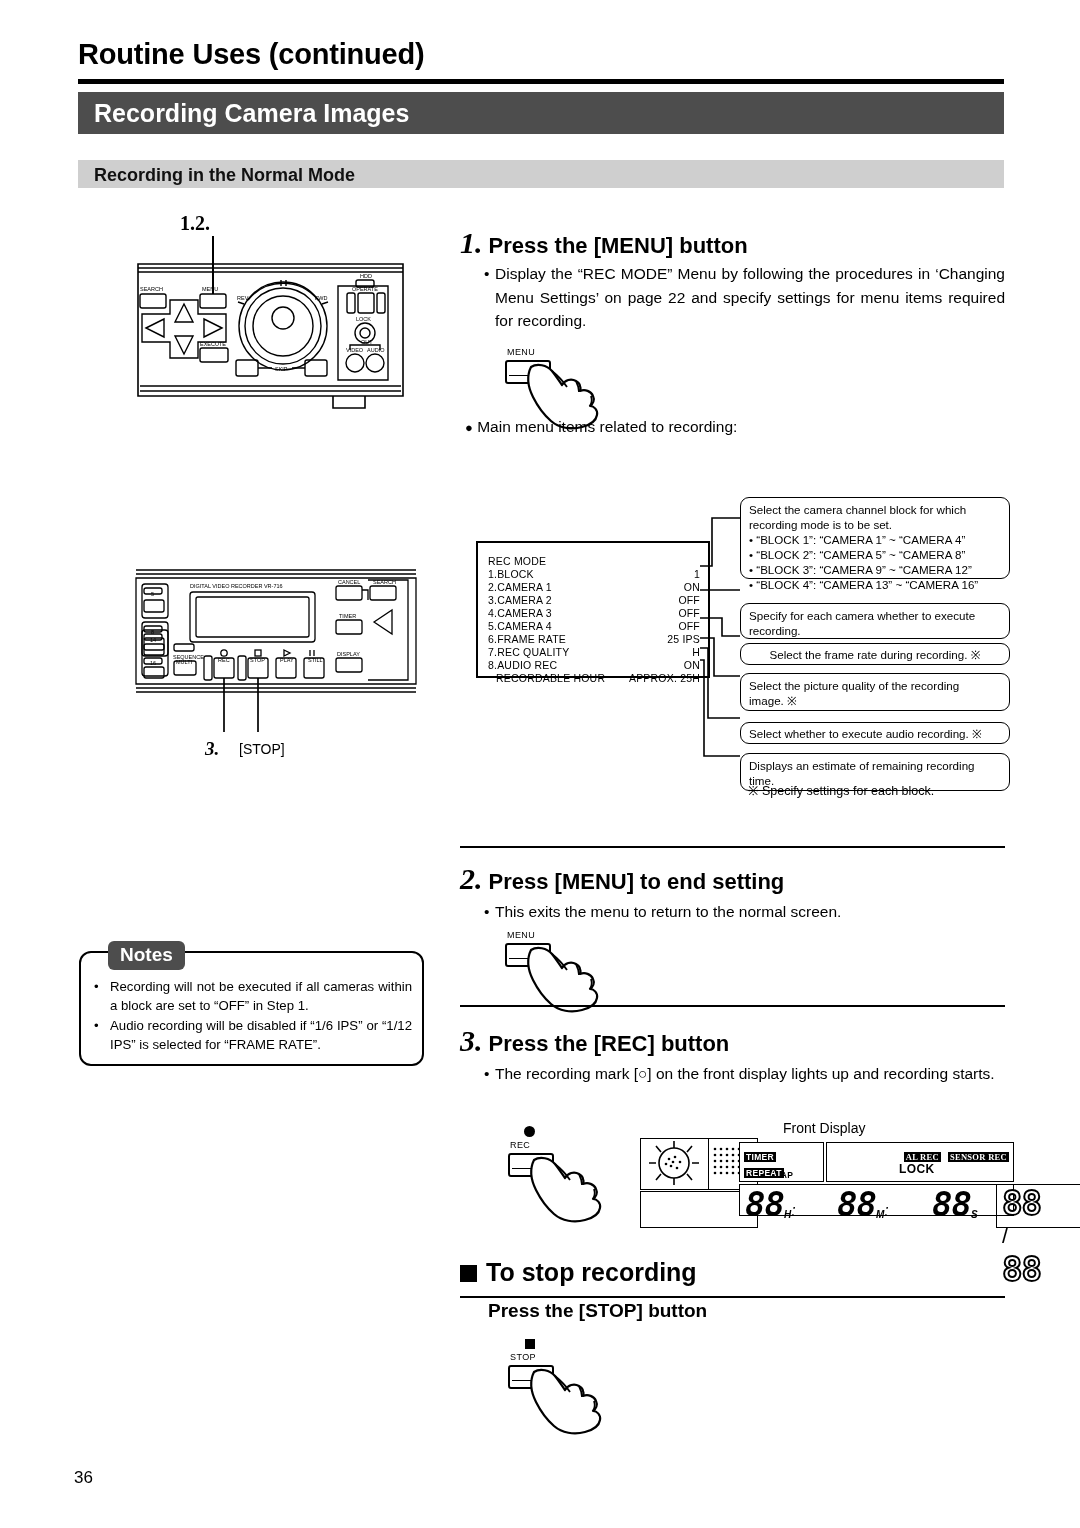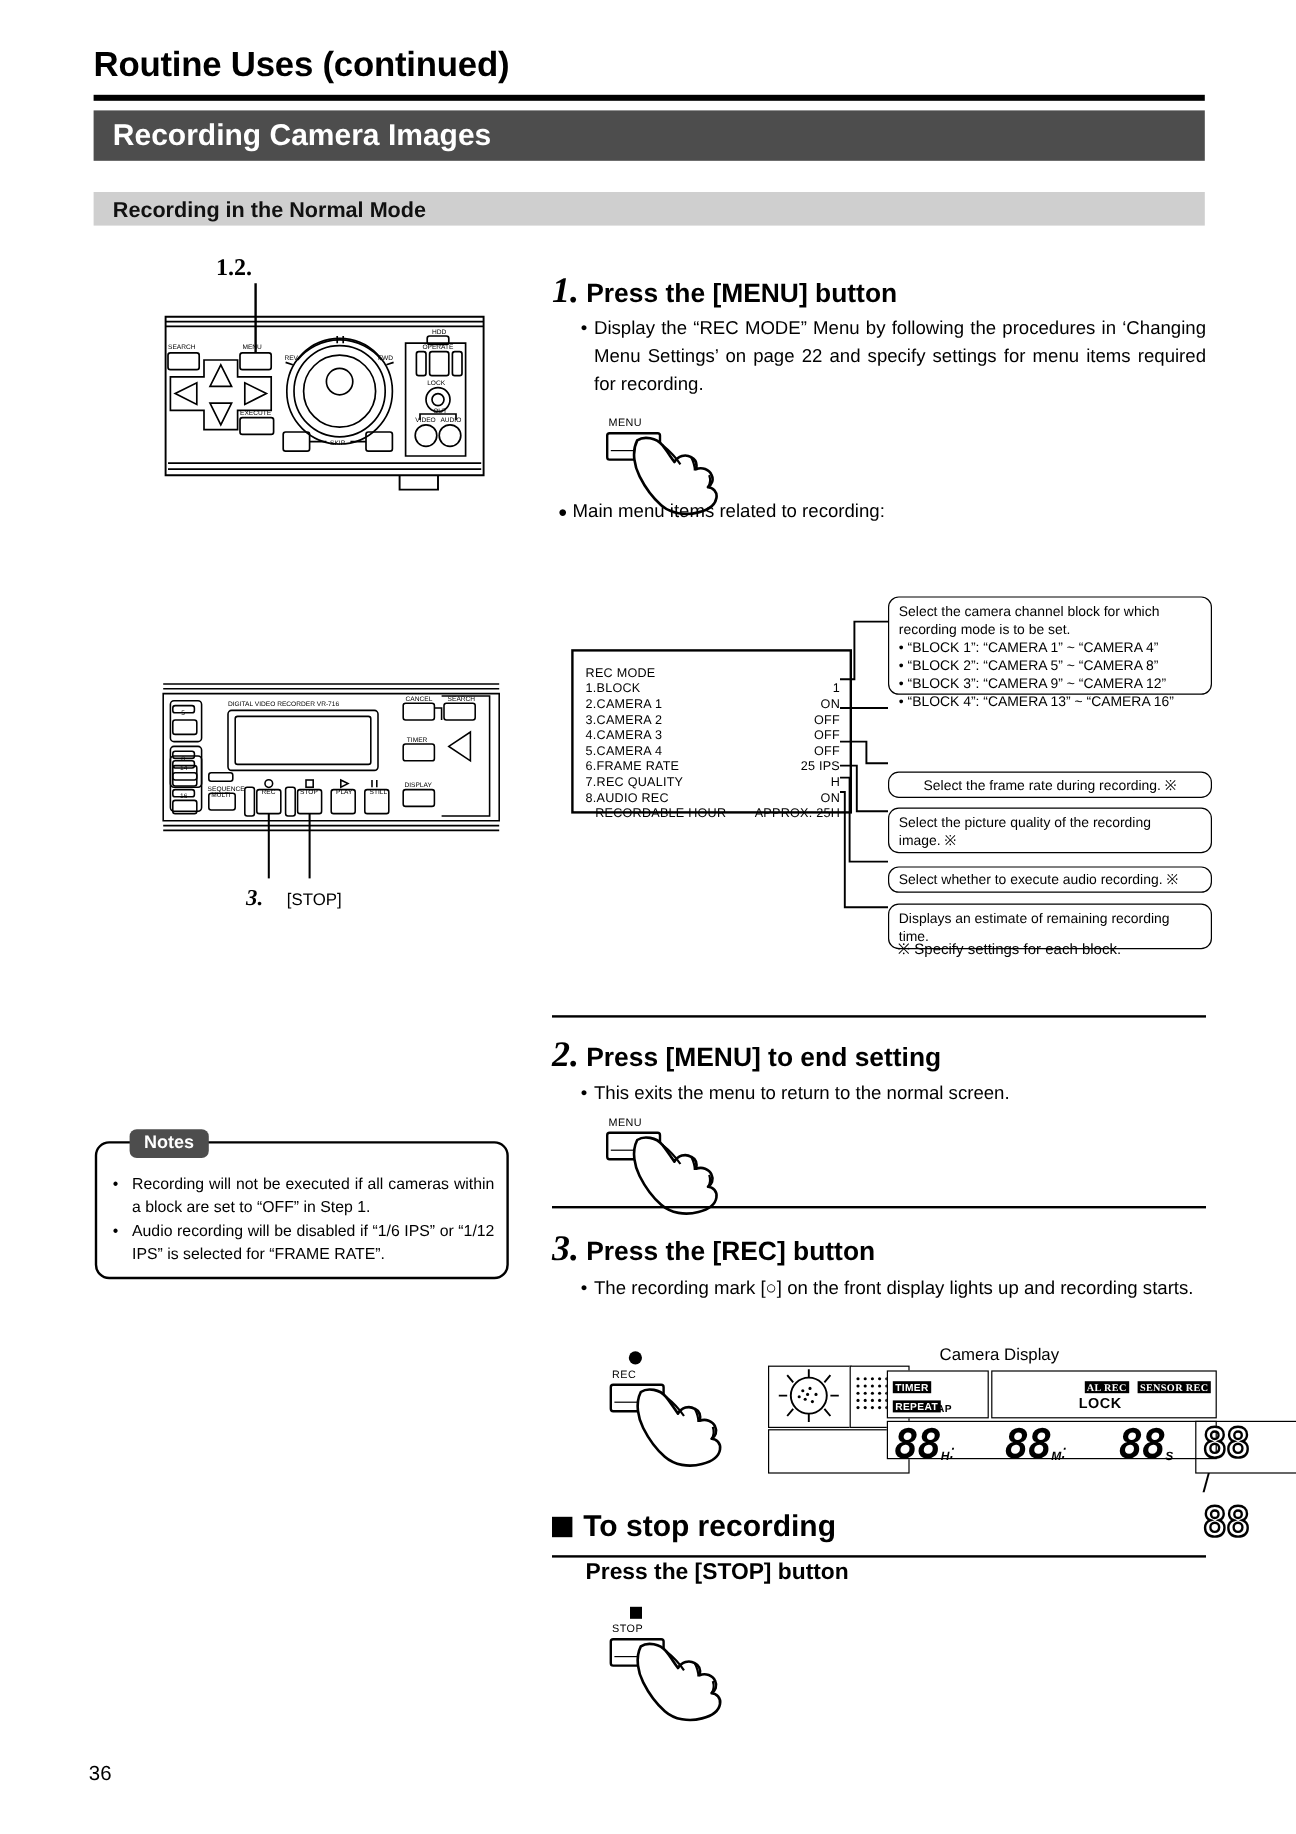"Specify for each camera whether" div.callout { html: none -> <div> <div>Specify for each camera whether to execute</div> <div>recording.</div> </div> }
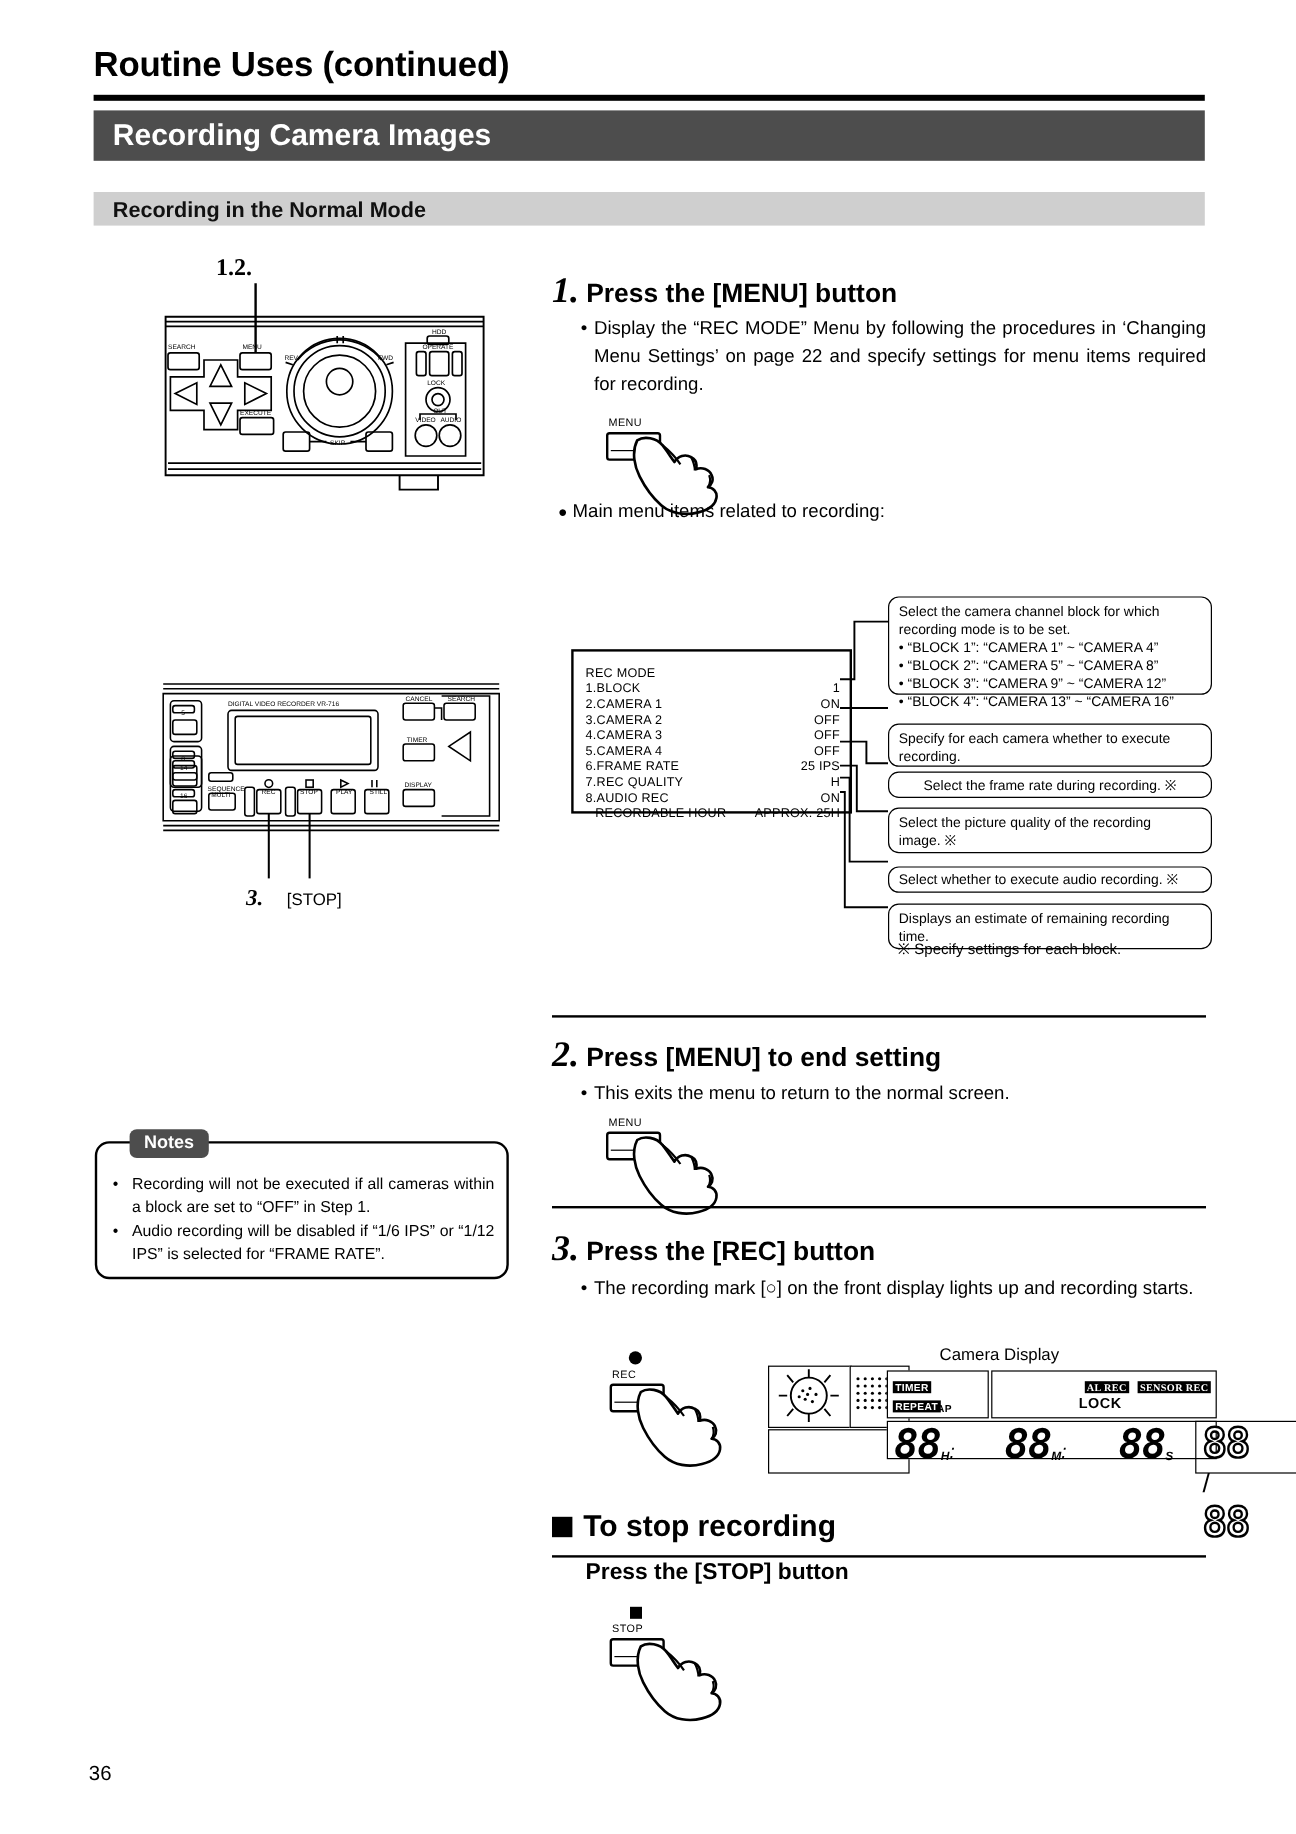"Notes" #notes-tab { font-size: 15px -> 19px }
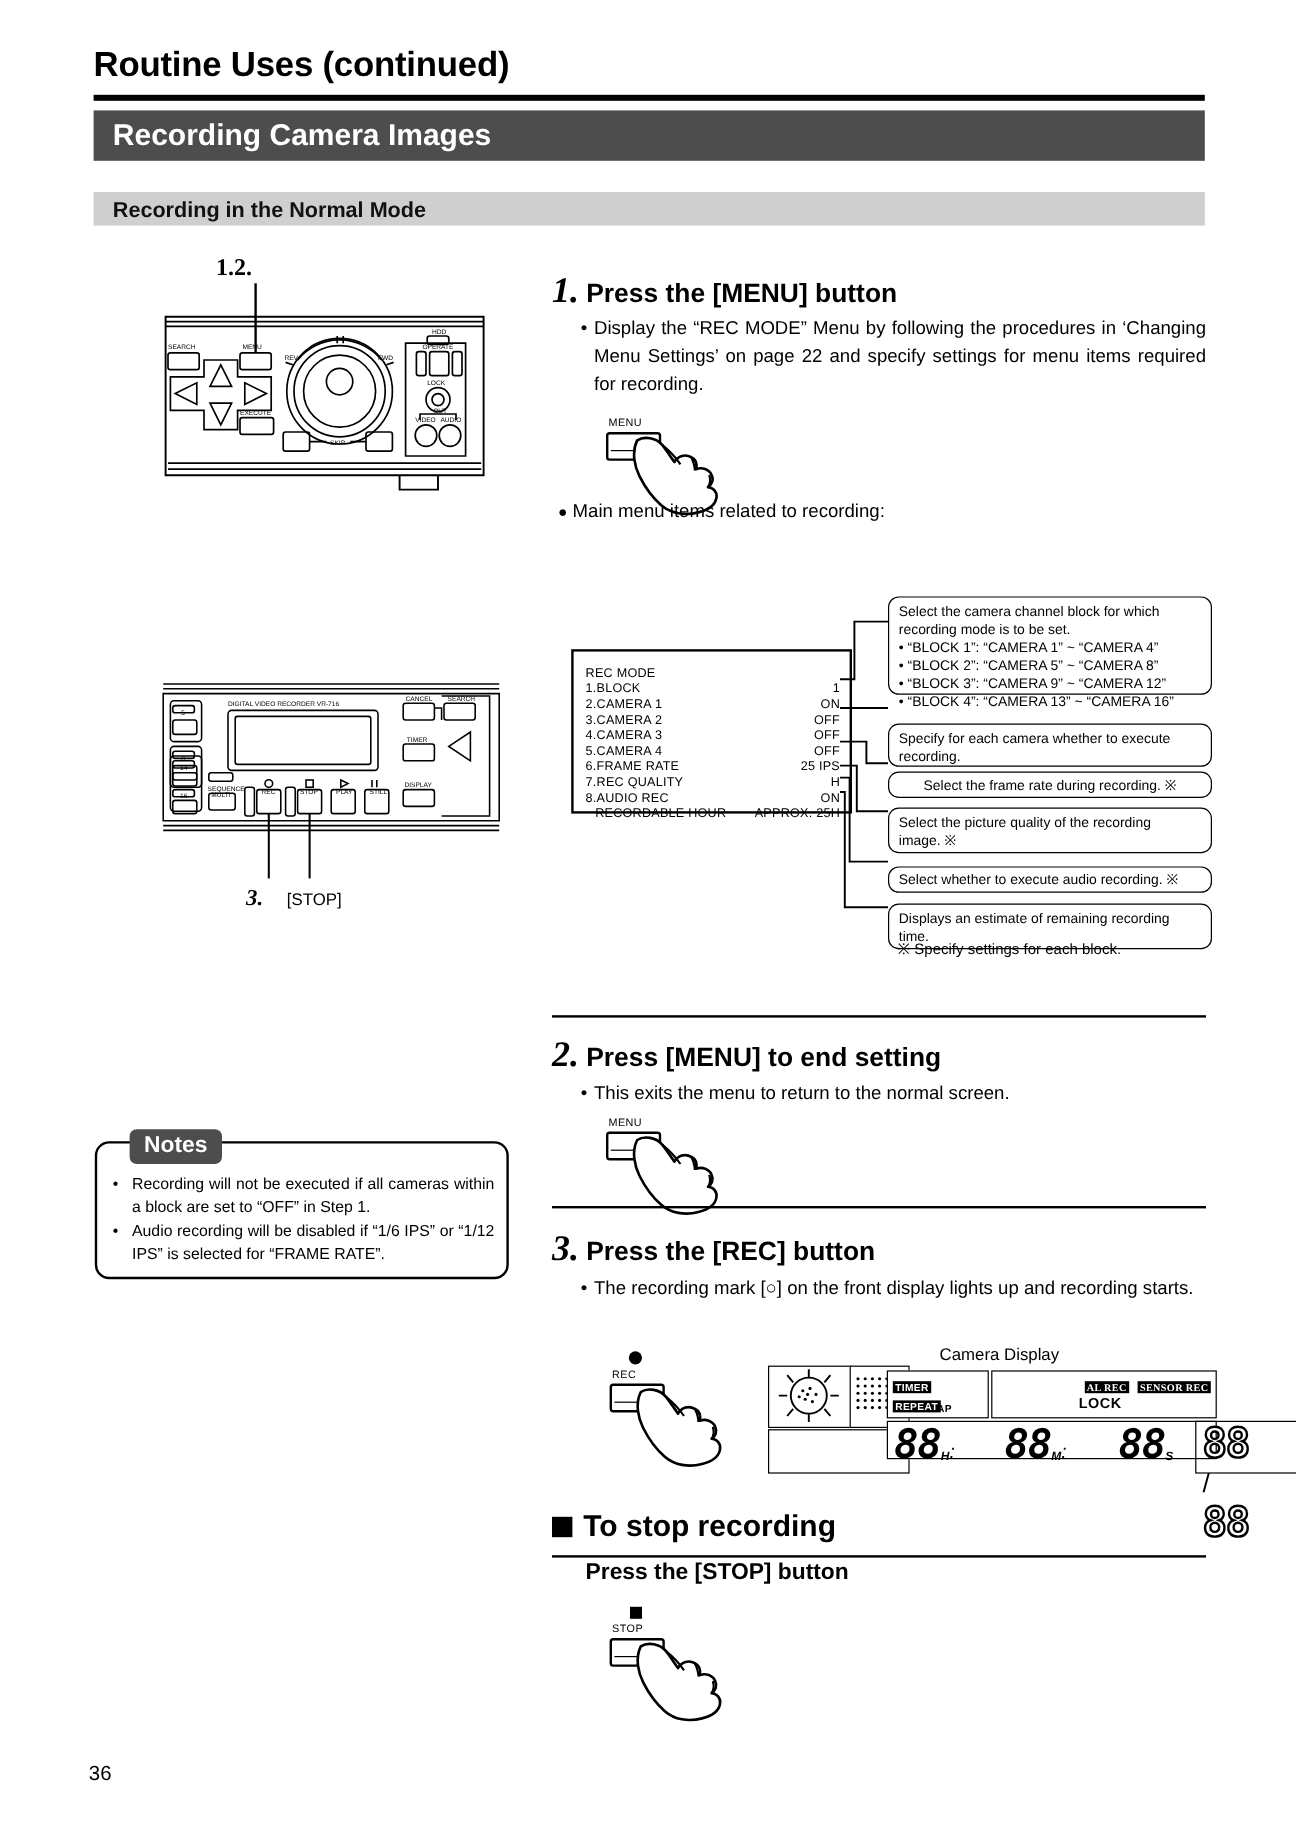"Camera Display" div { text: Camera -> Front }
